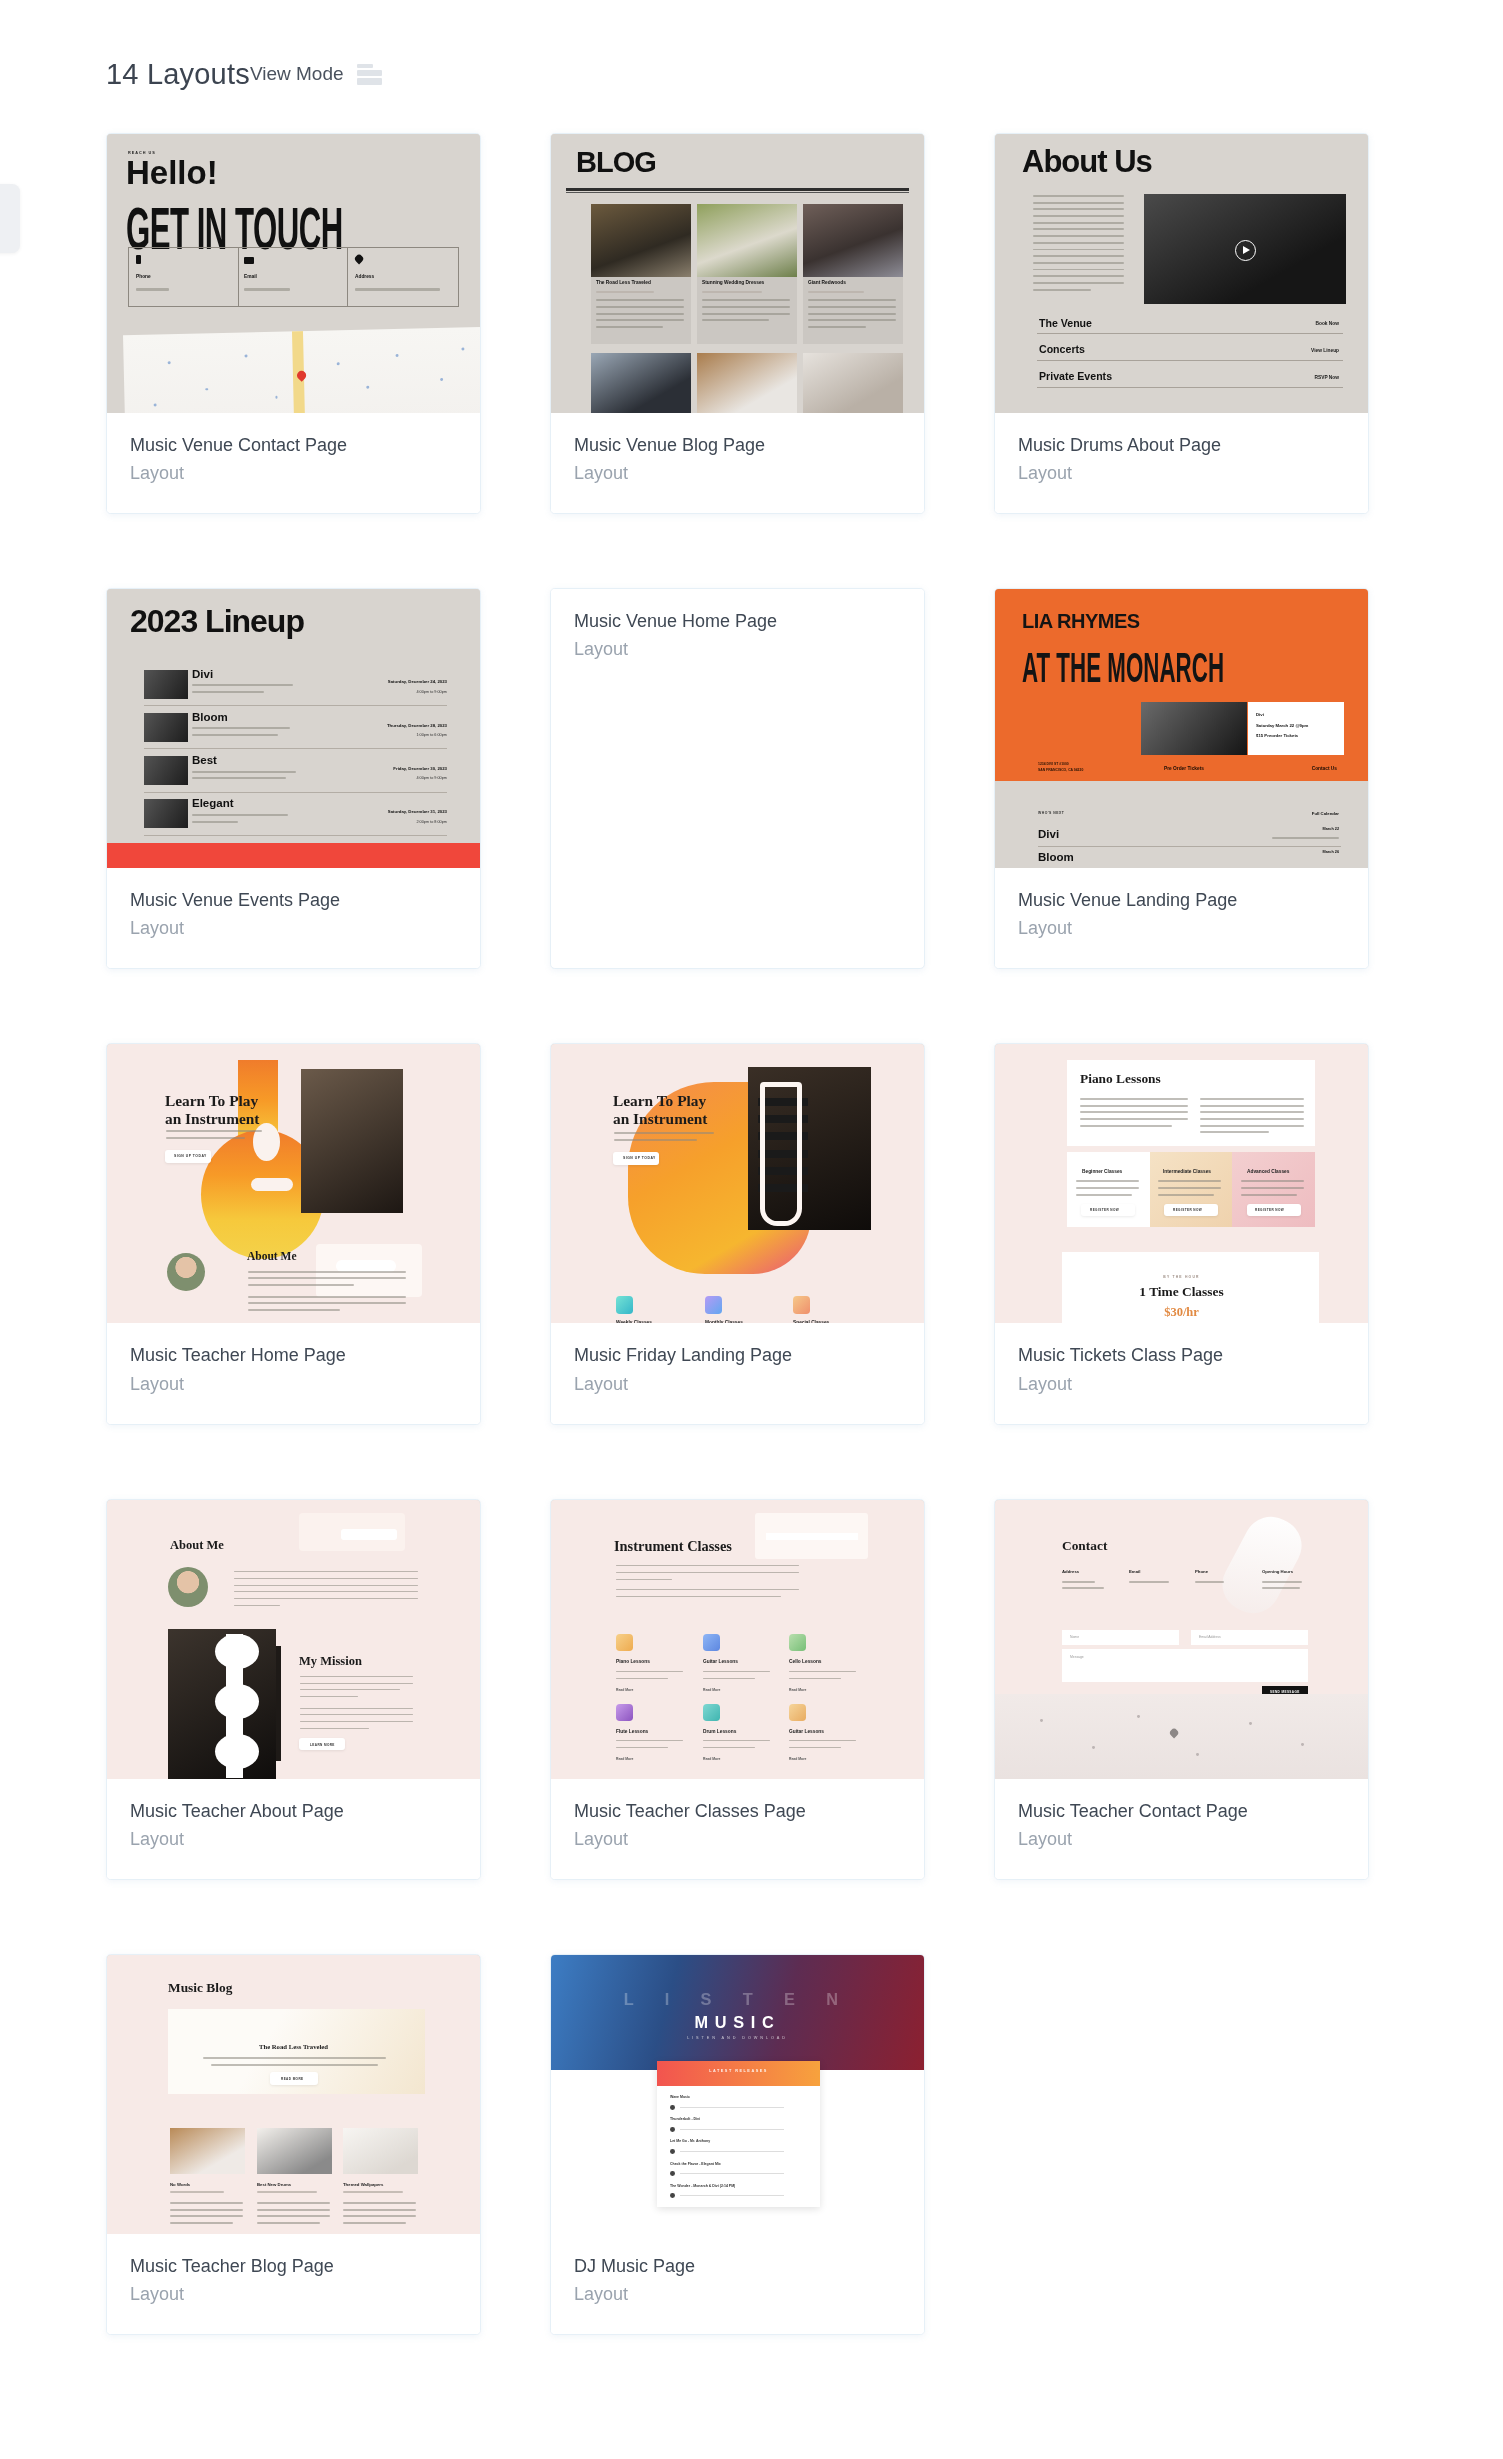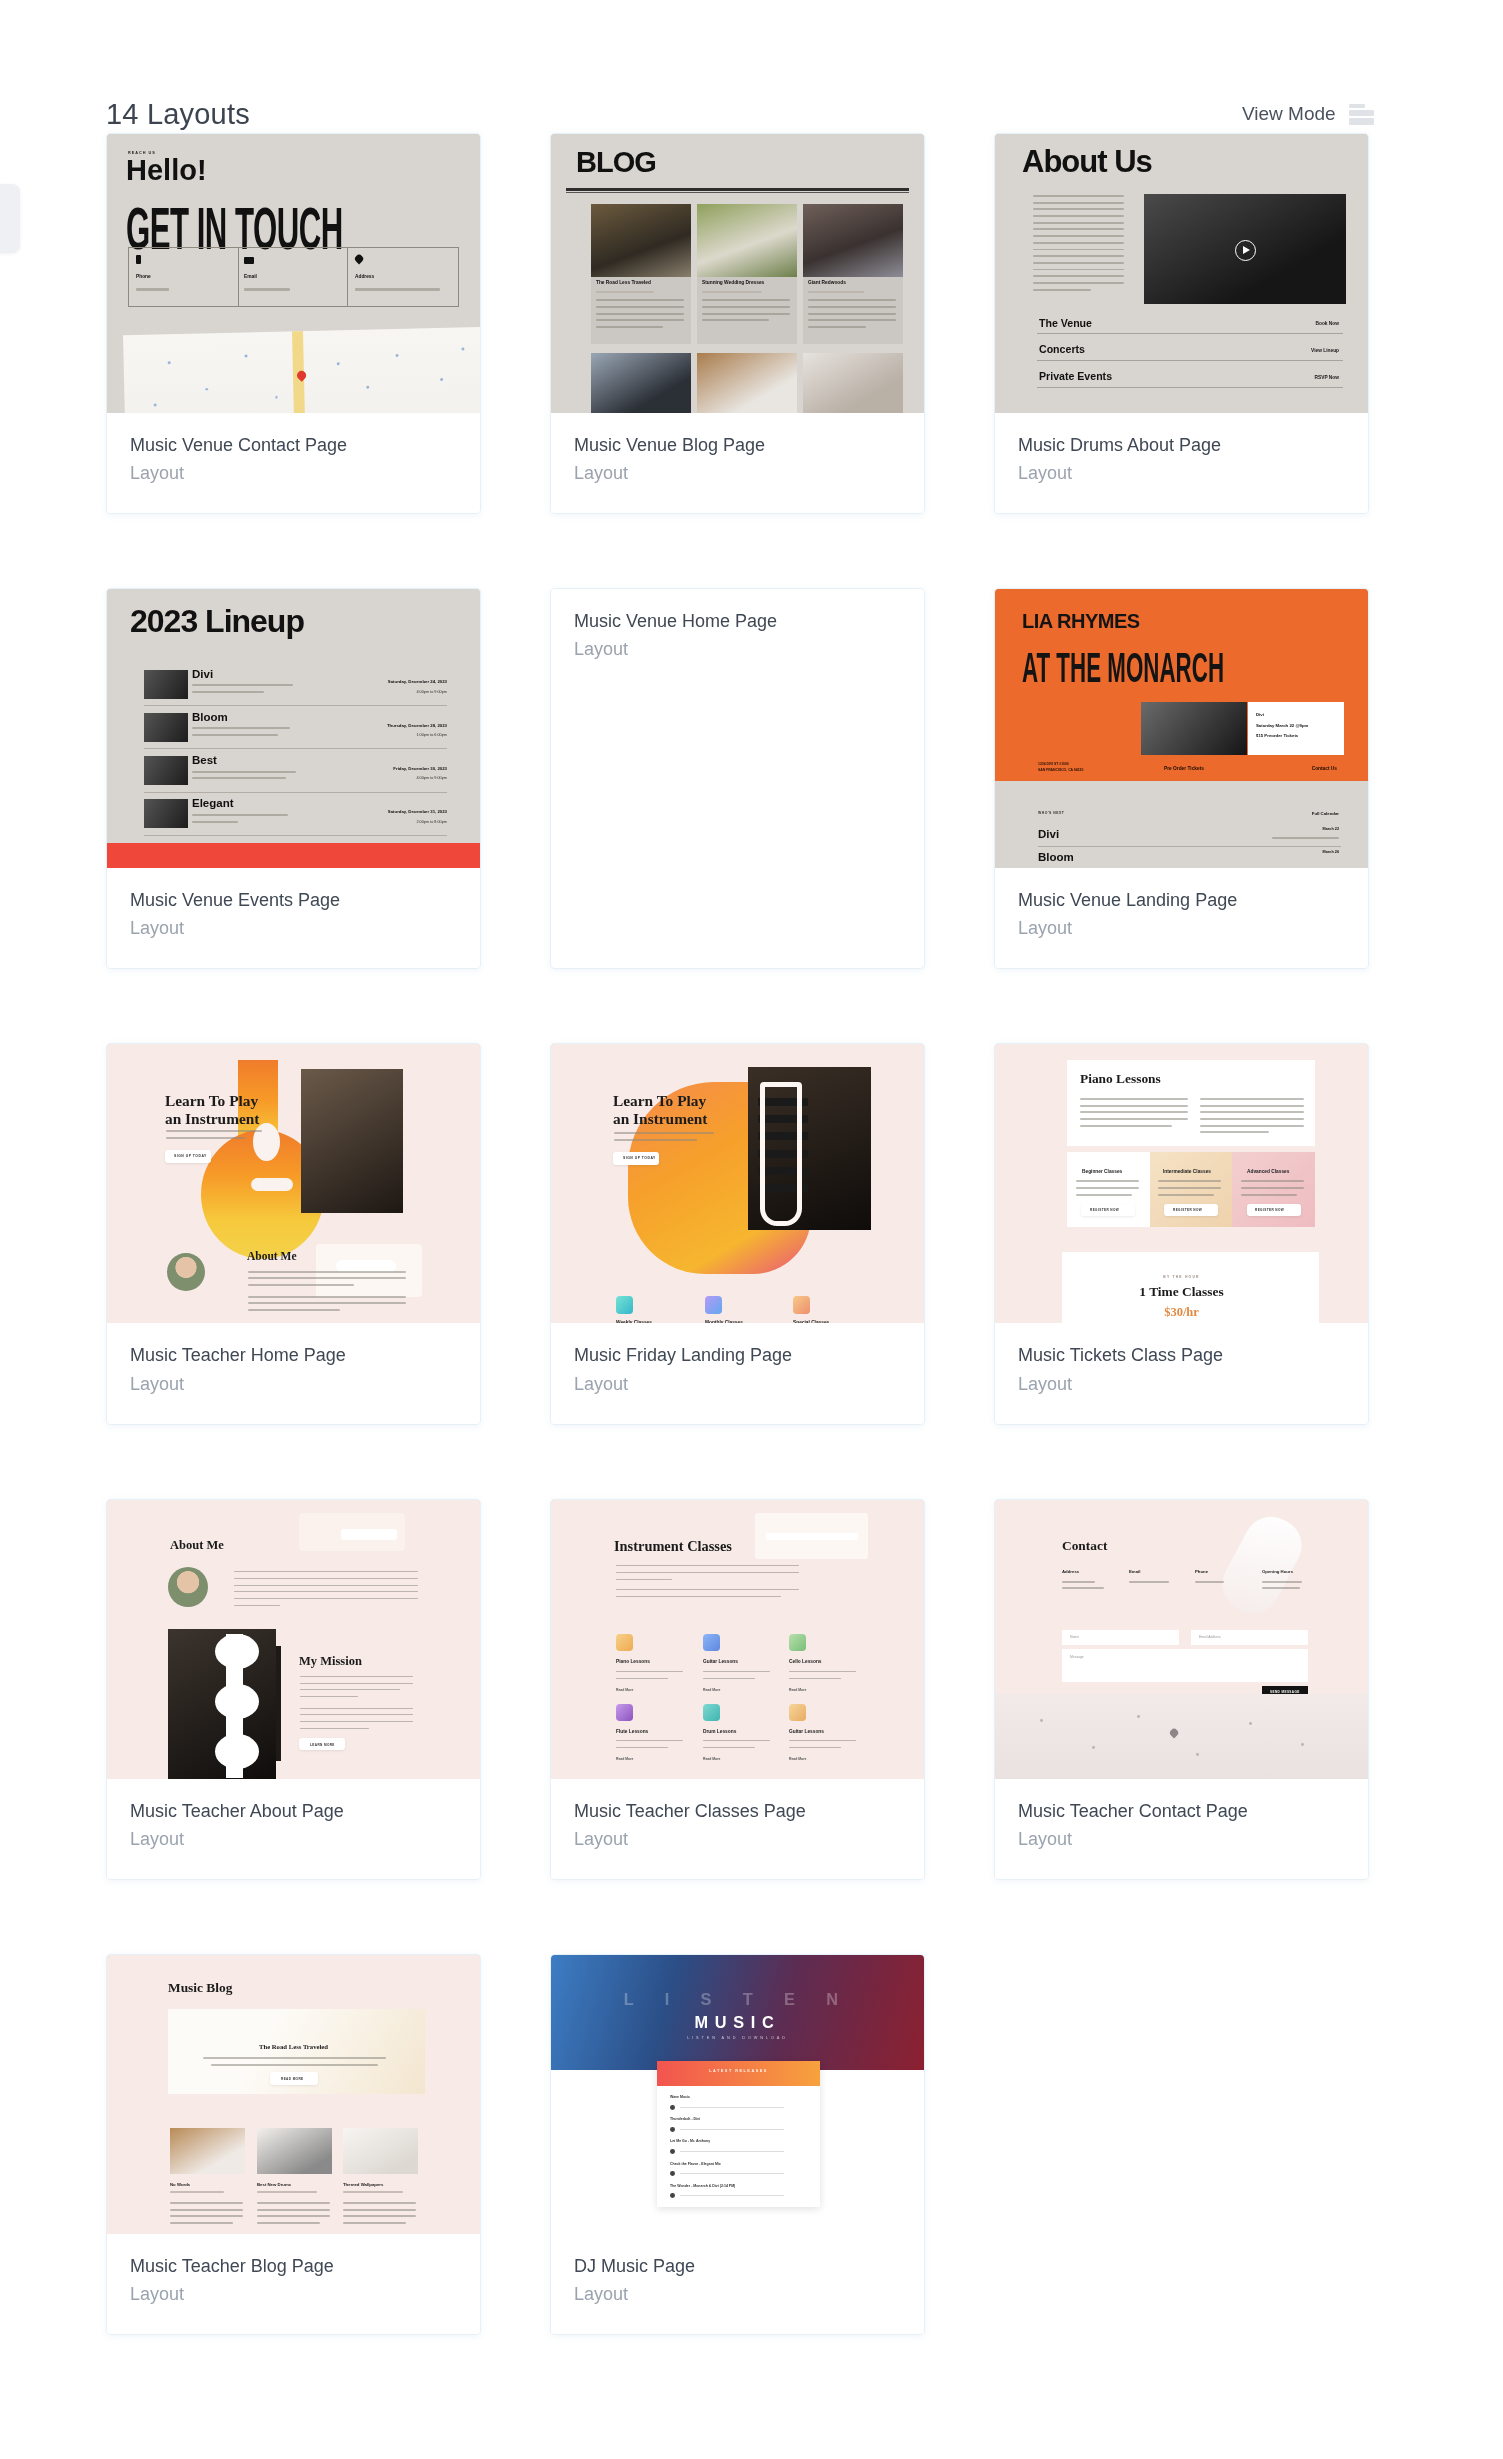"14 Layouts" .header { justify-content: space-between -> flex-start; margin-top: 40px -> none }
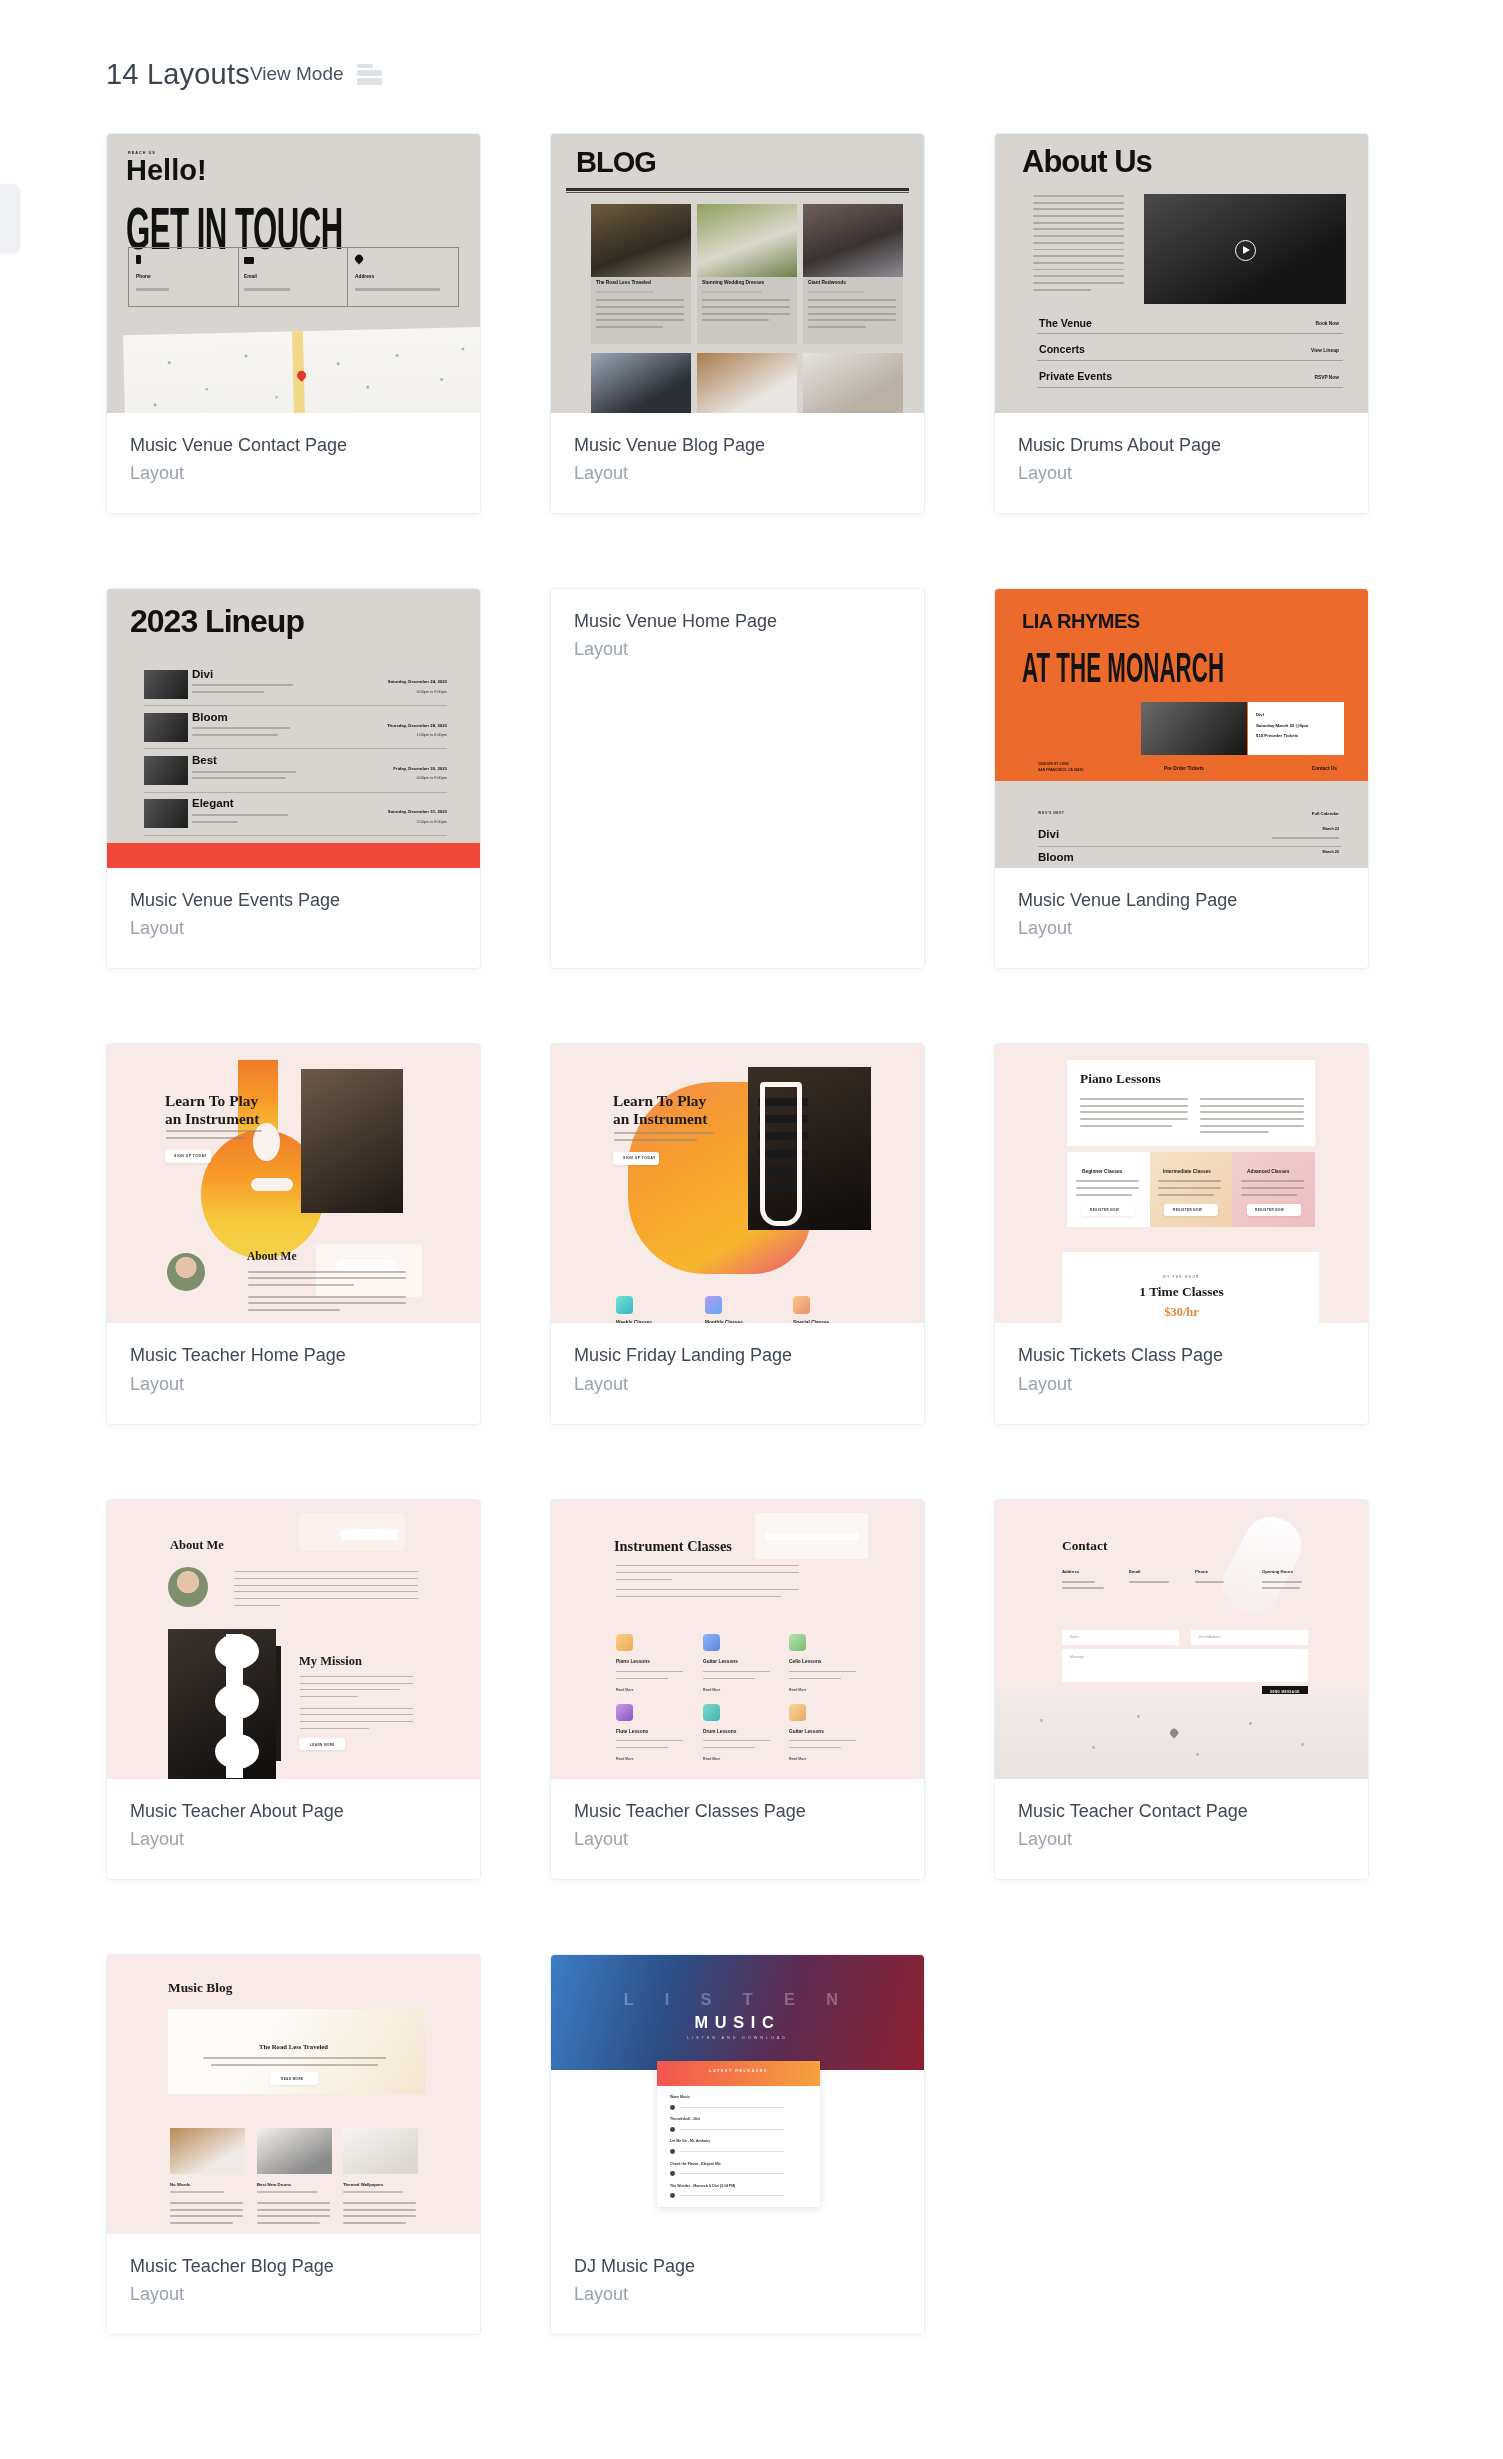"Hello!" div.pad { font-size: 29px -> 33px }
